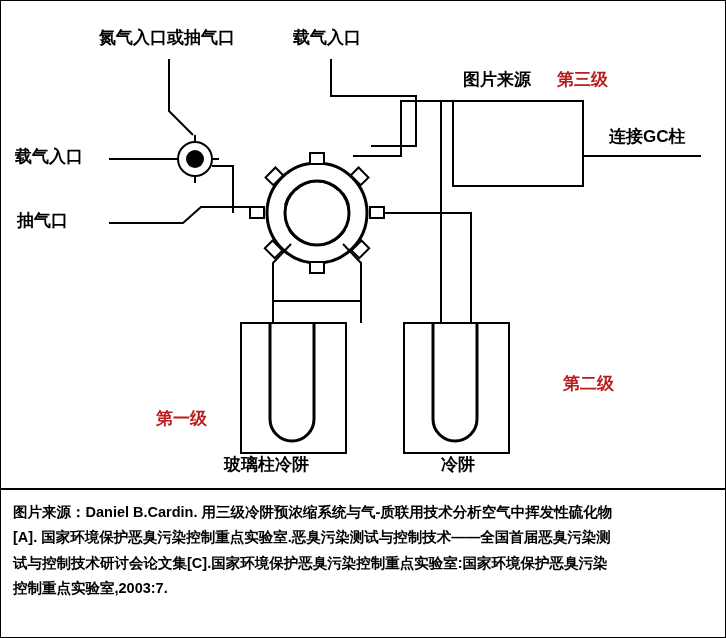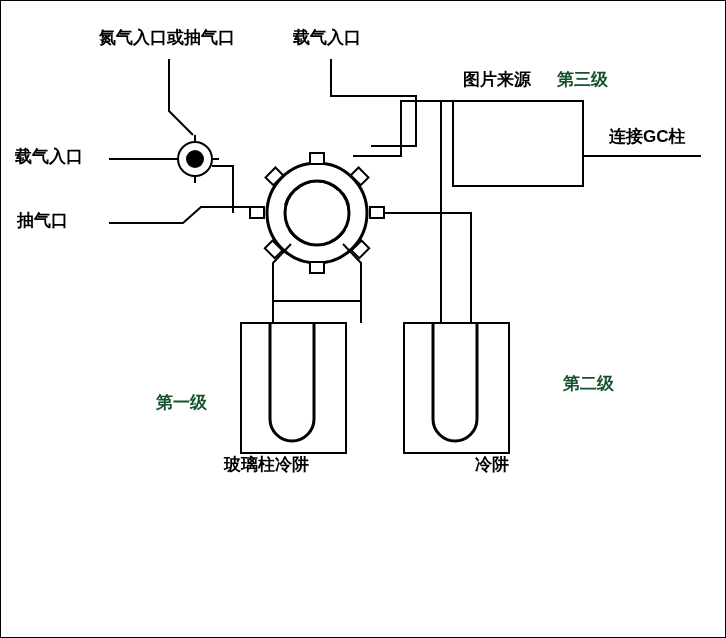"第三级" .lbl-red { color: #14532d -> #b91c1c }
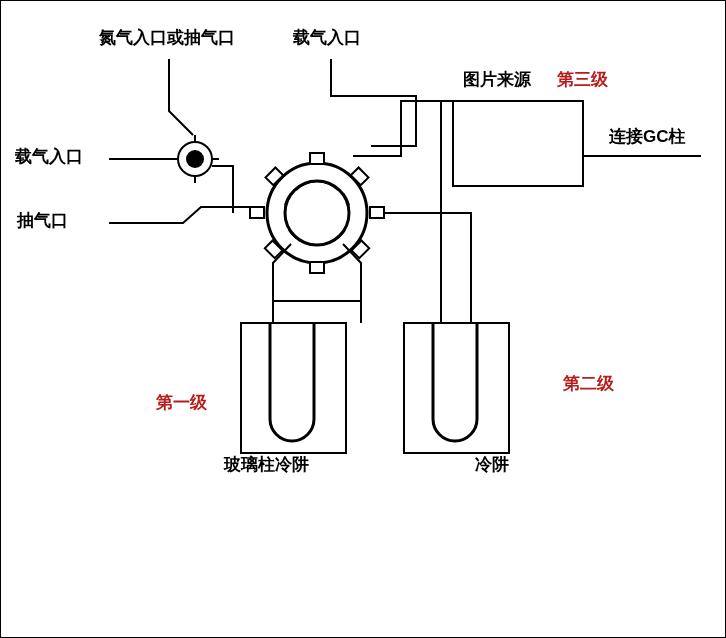"第一级" div.lbl { top: 393px -> 409px }
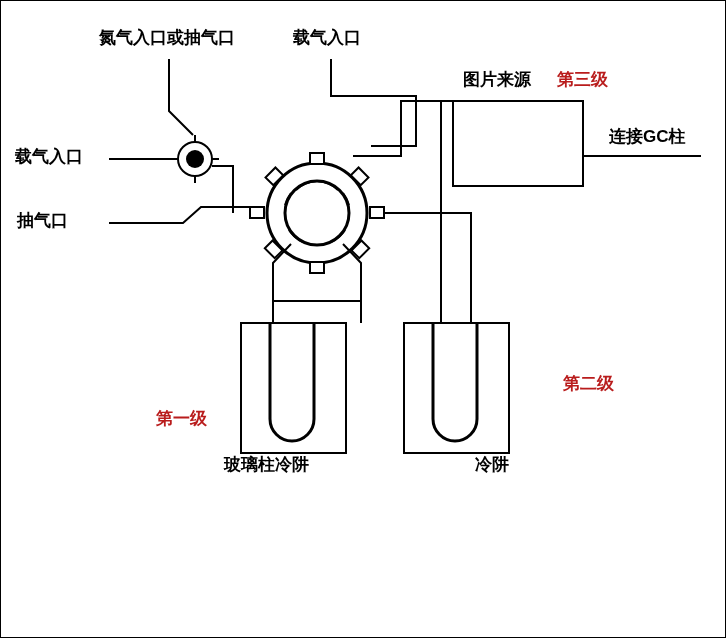"冷阱" div.lbl { margin-left: 34px -> none }
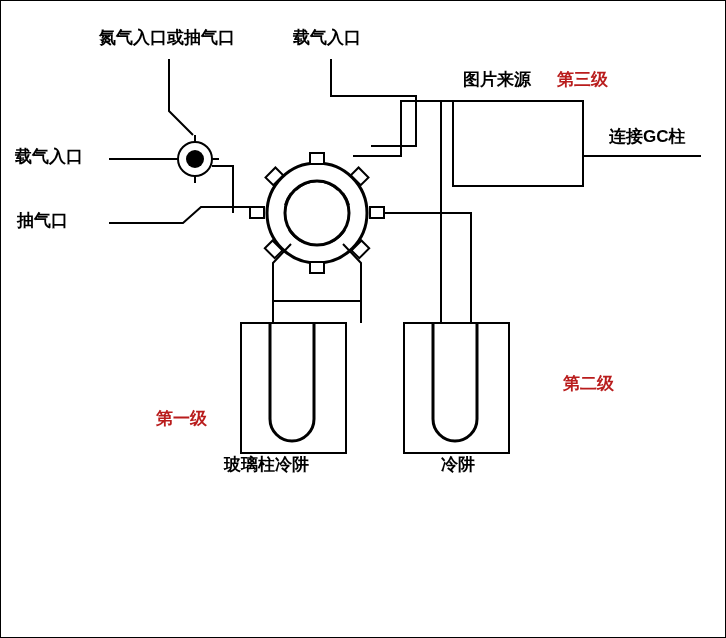"图片来源：Daniel B.Cardin." div { html: none -> <div> <div>图片来源：Daniel B.Cardin. 用三级冷阱预浓缩系统与气-质联用技术分析空气中挥发性硫化物</div> <div>[A]. 国家环境保护恶臭污染控制重点实验室.恶臭污染测试与控制技术——全国首届恶臭污染测</div> <div>试与控制技术研讨会论文集[C].国家环境保护恶臭污染控制重点实验室:国家环境保护恶臭污染</div> <div>控制重点实验室,2003:7.</div> </div> }
